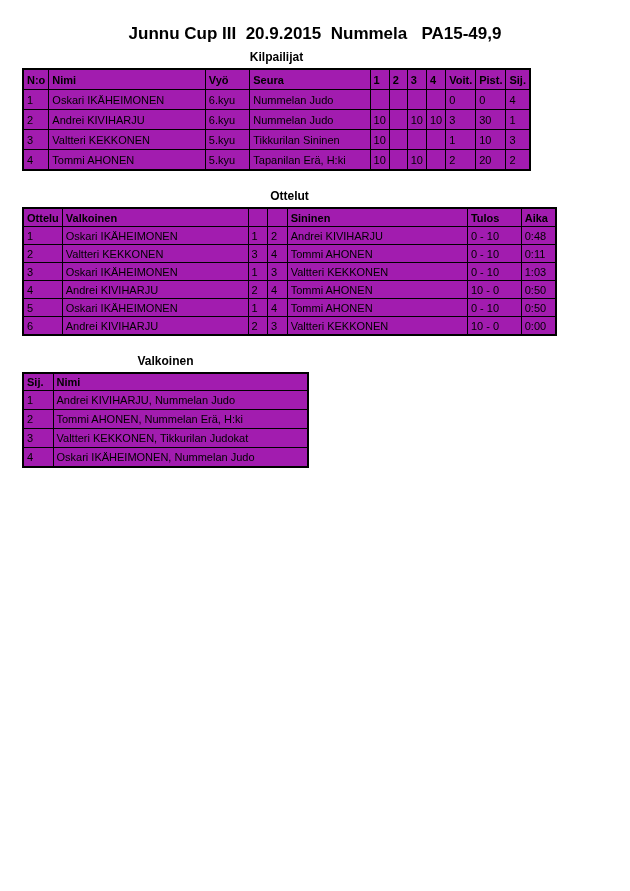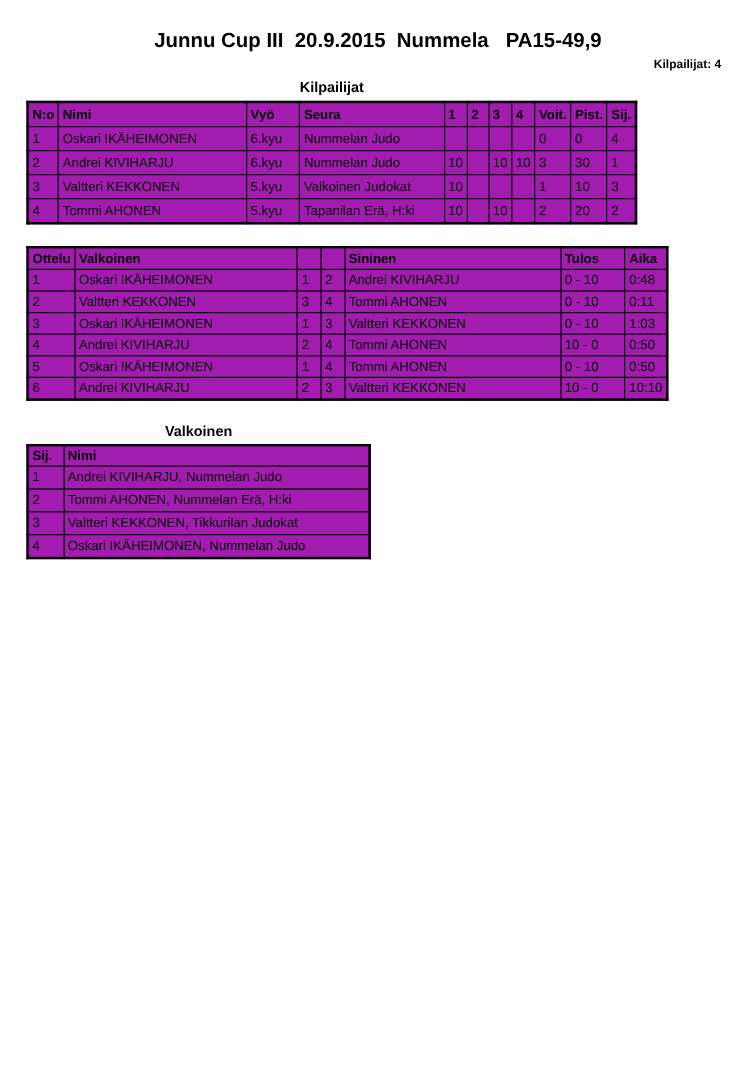"Kilpailijat: 4" div.count { html: <div>Kilpailijat: 4</div> -> none }
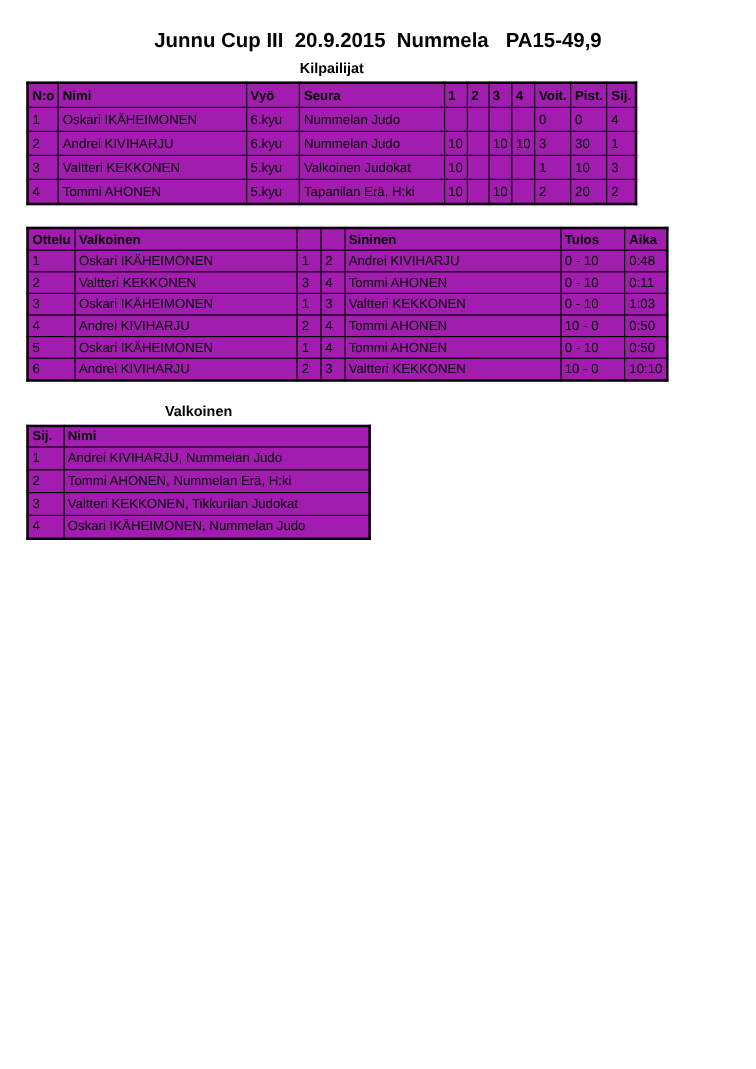"Valkoinen Judokat" td.ta-l { text: Valkoinen Judokat -> Tikkurilan Sininen }
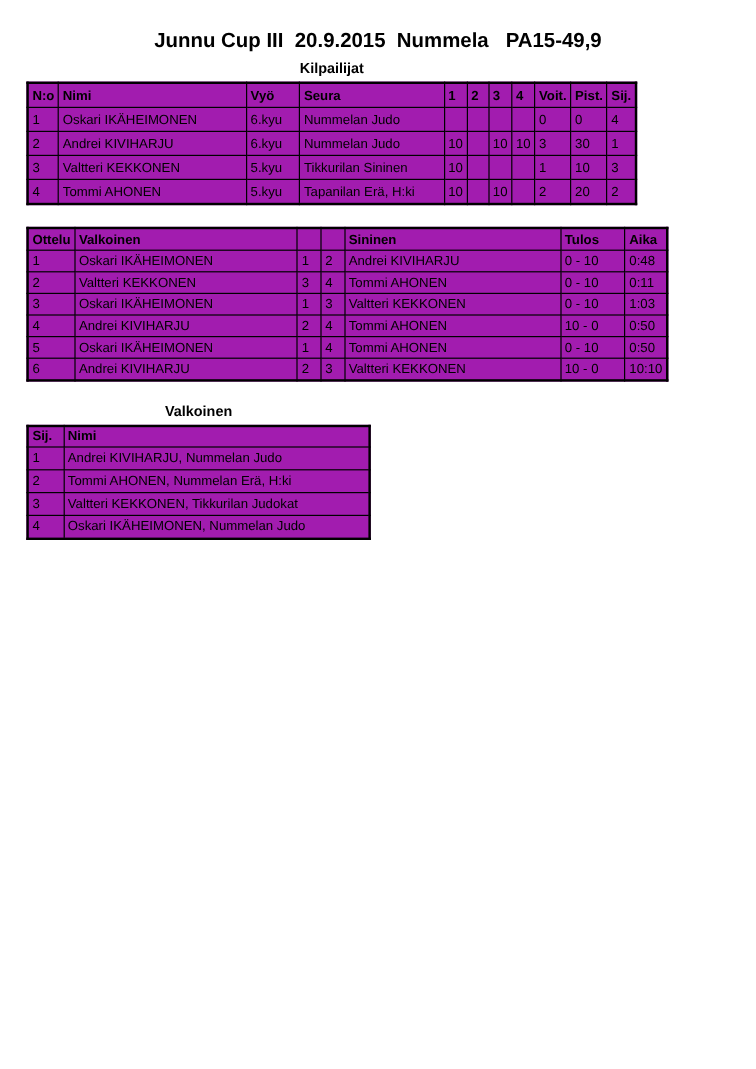"Ottelut" h2.sec-heading { html: none -> <h2>Ottelut</h2> }
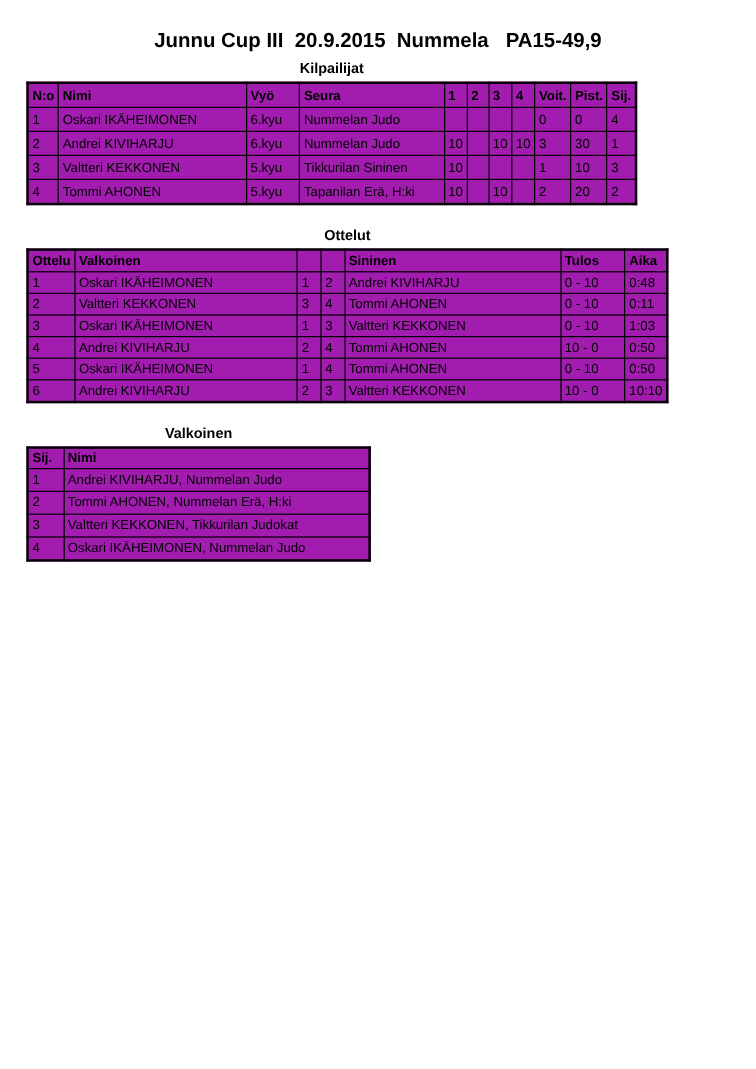"10:10" td.ta-l { text: 10:10 -> 0:00 }
